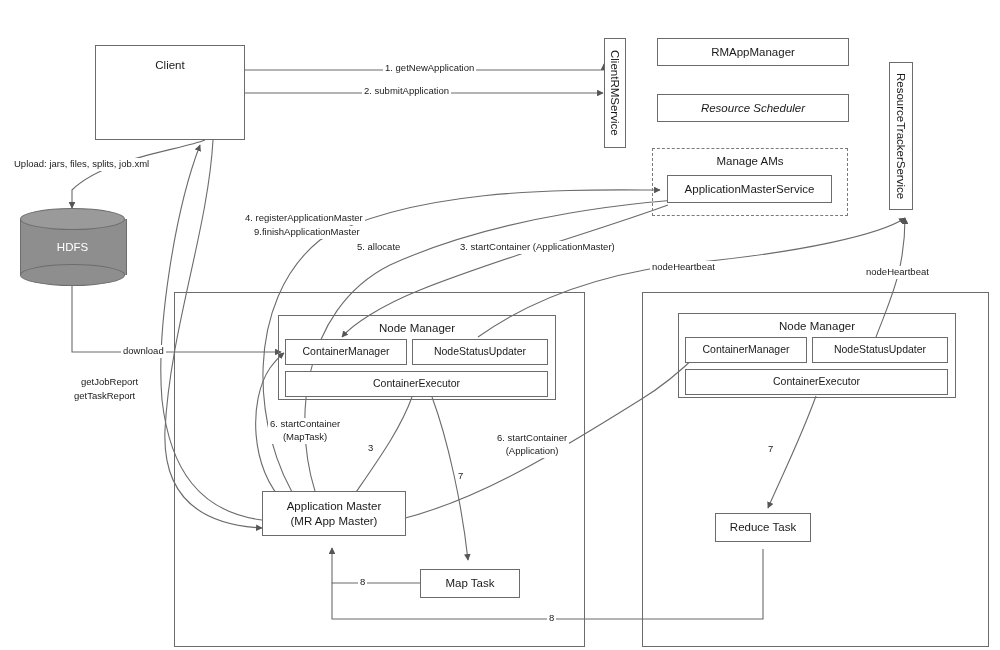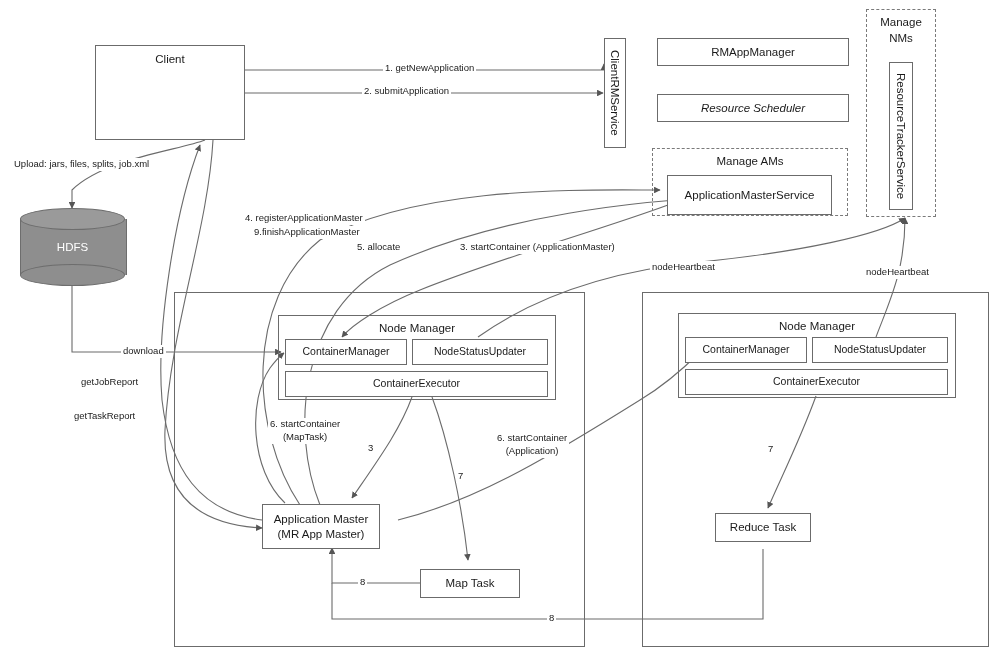"Manage" div.box { html: <div> <div> <span>Manage</span><br> <span>NMs</span> </div> </div> -> none }
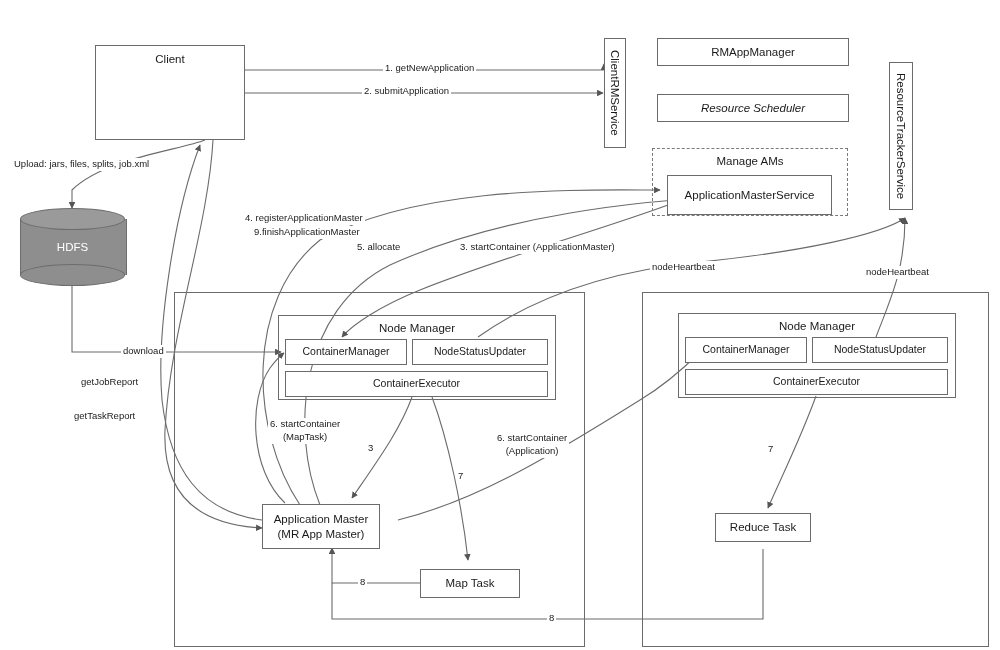"Client" div.box { padding-top: 6px -> 12px }
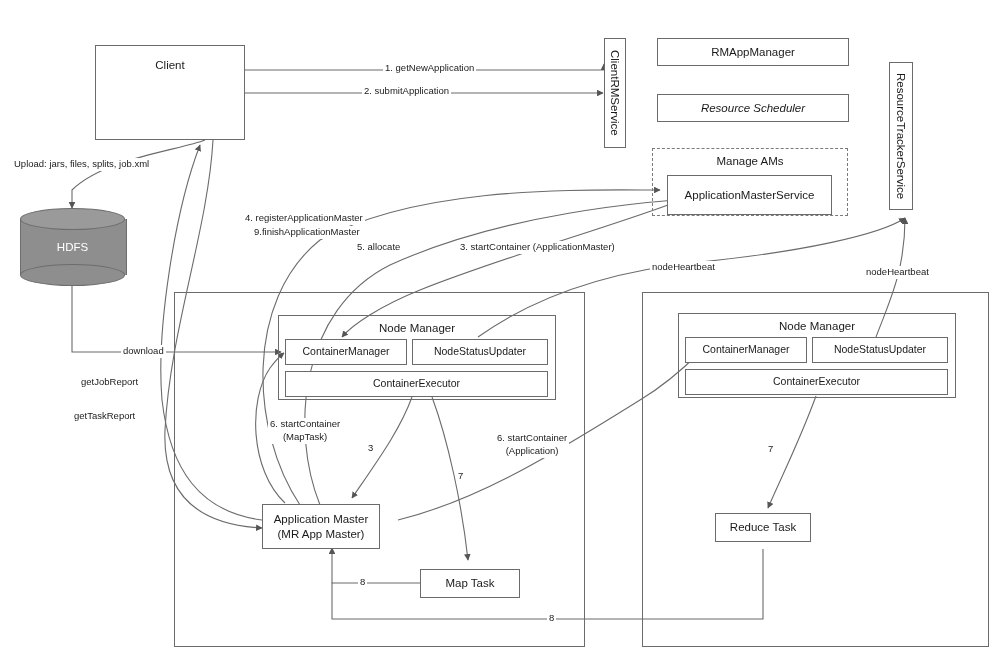"ApplicationMasterService" div.box { height: 40px -> 28px }
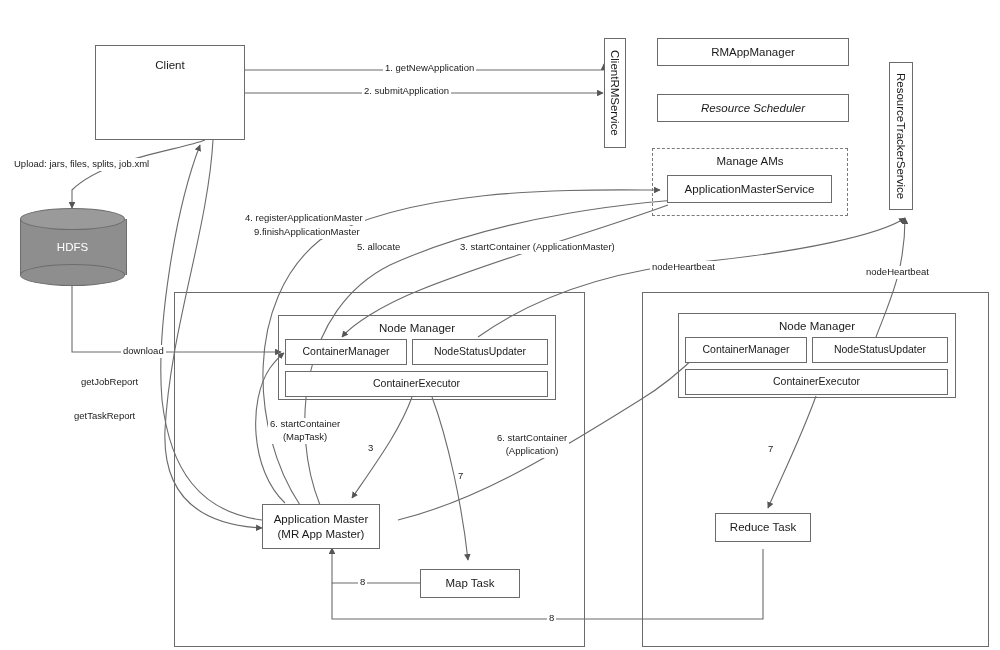"getTaskReport" div.edge-label { top: 410px -> 390px }
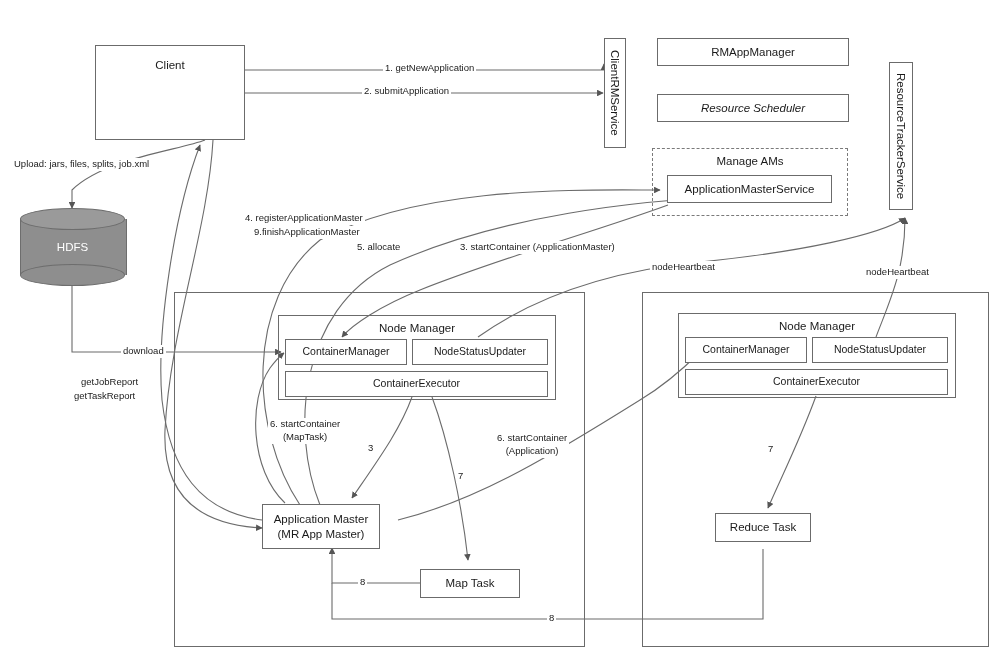"Application Master" div.box { top: 504px -> 491px; width: 118px -> 144px }
